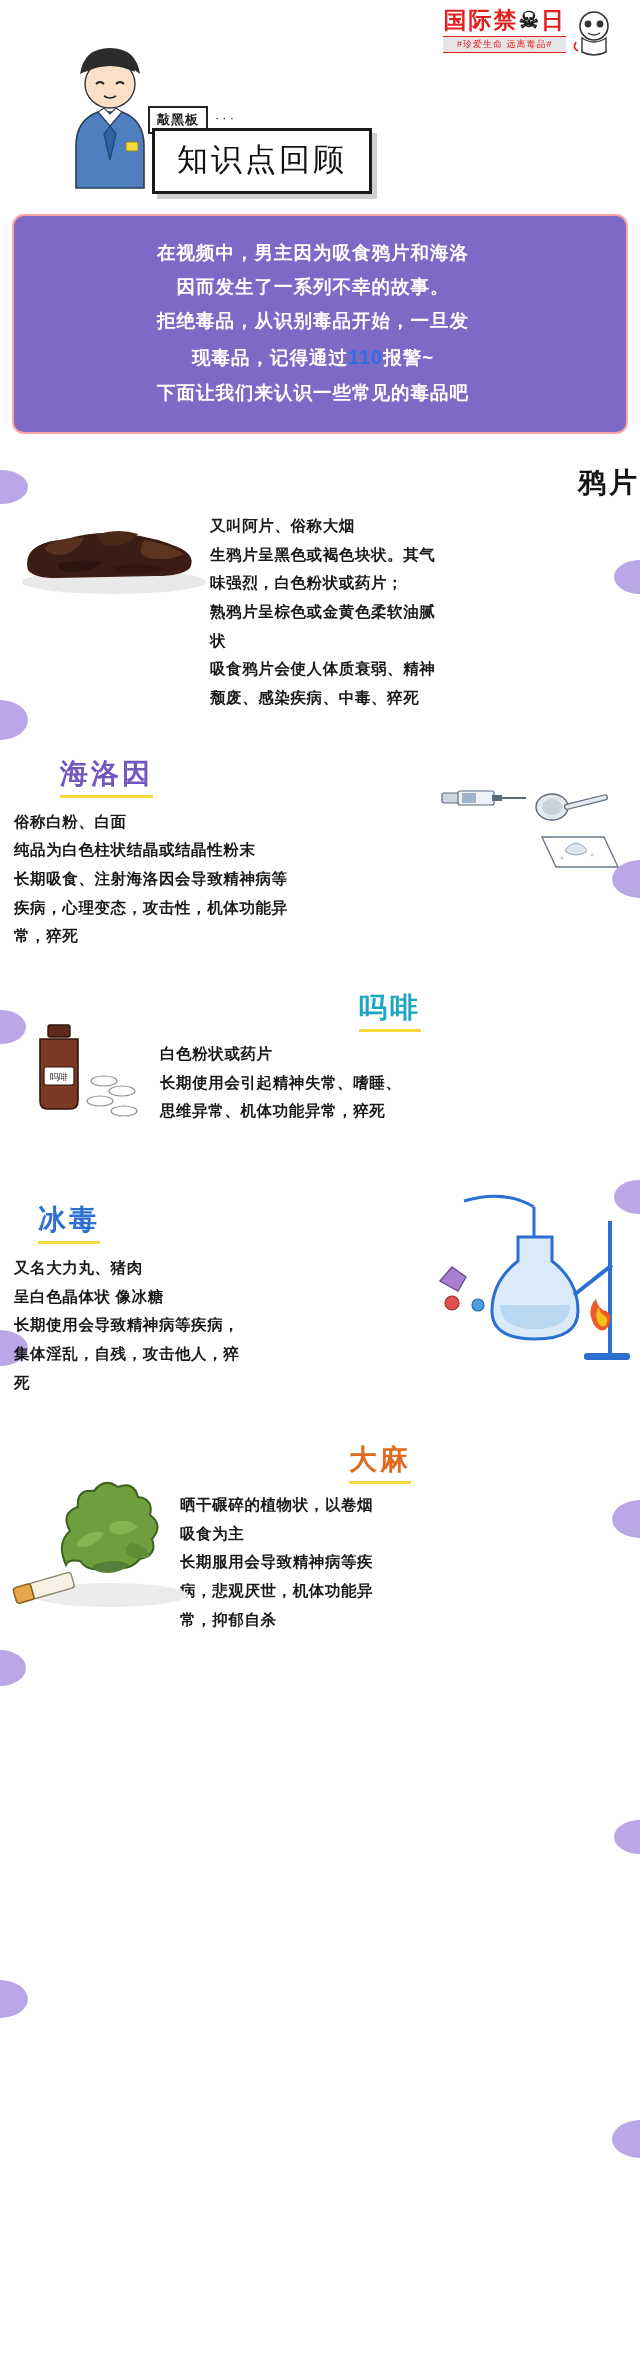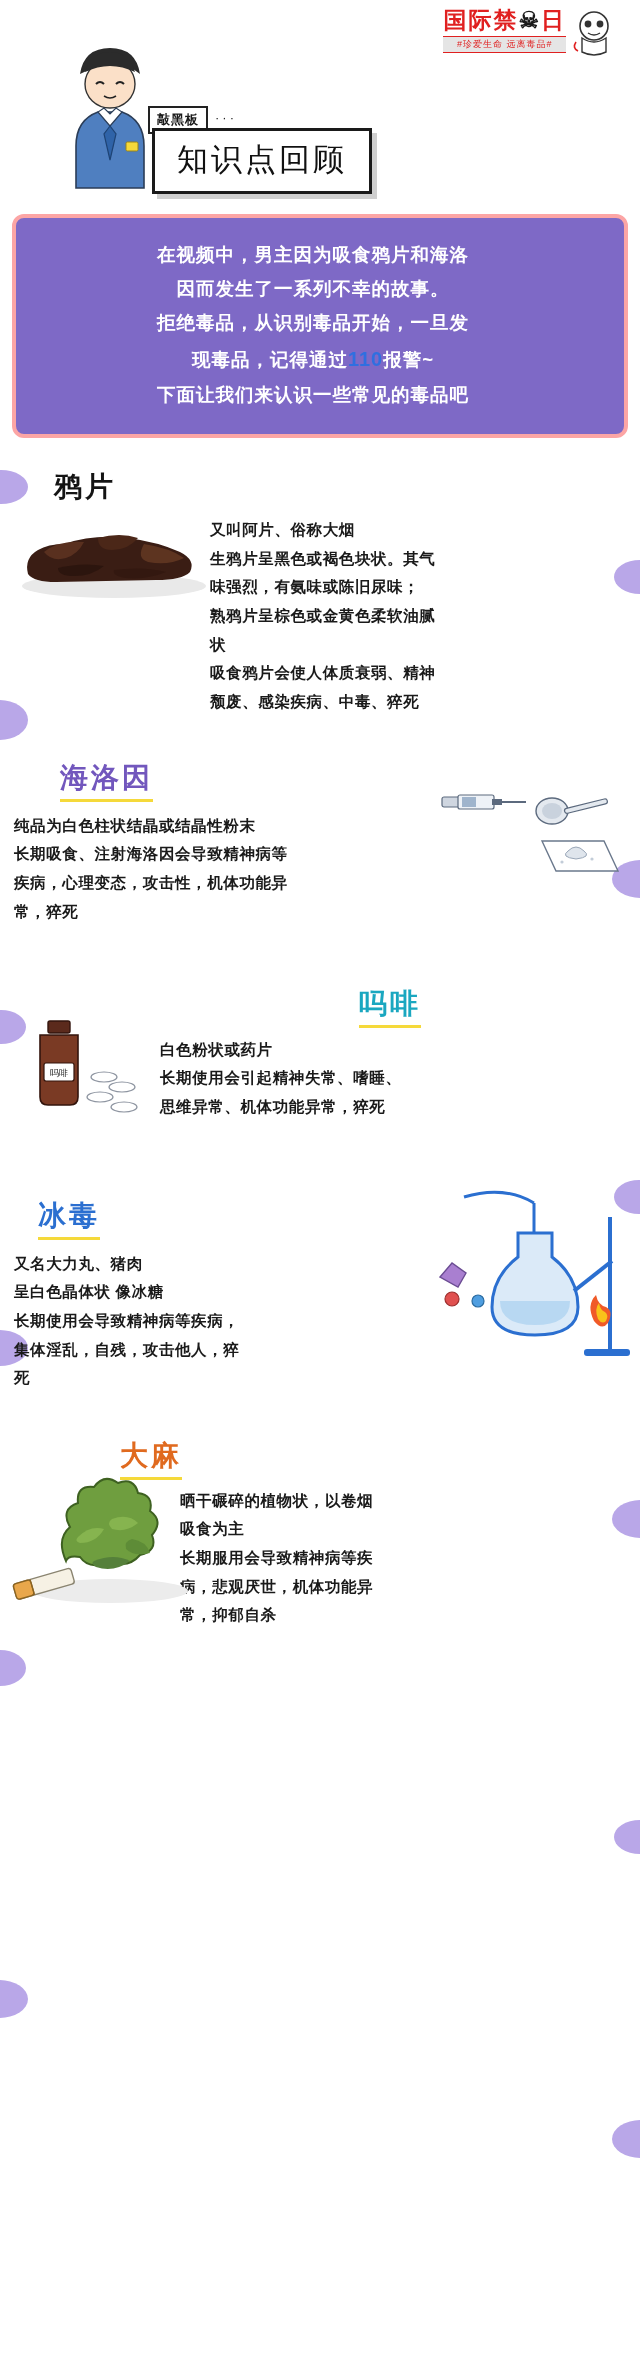"在视频中，男主因为吸食鸦片和海洛" .intro-panel { border: 4px solid #fca5a5 -> 2px solid #fca5a5 }
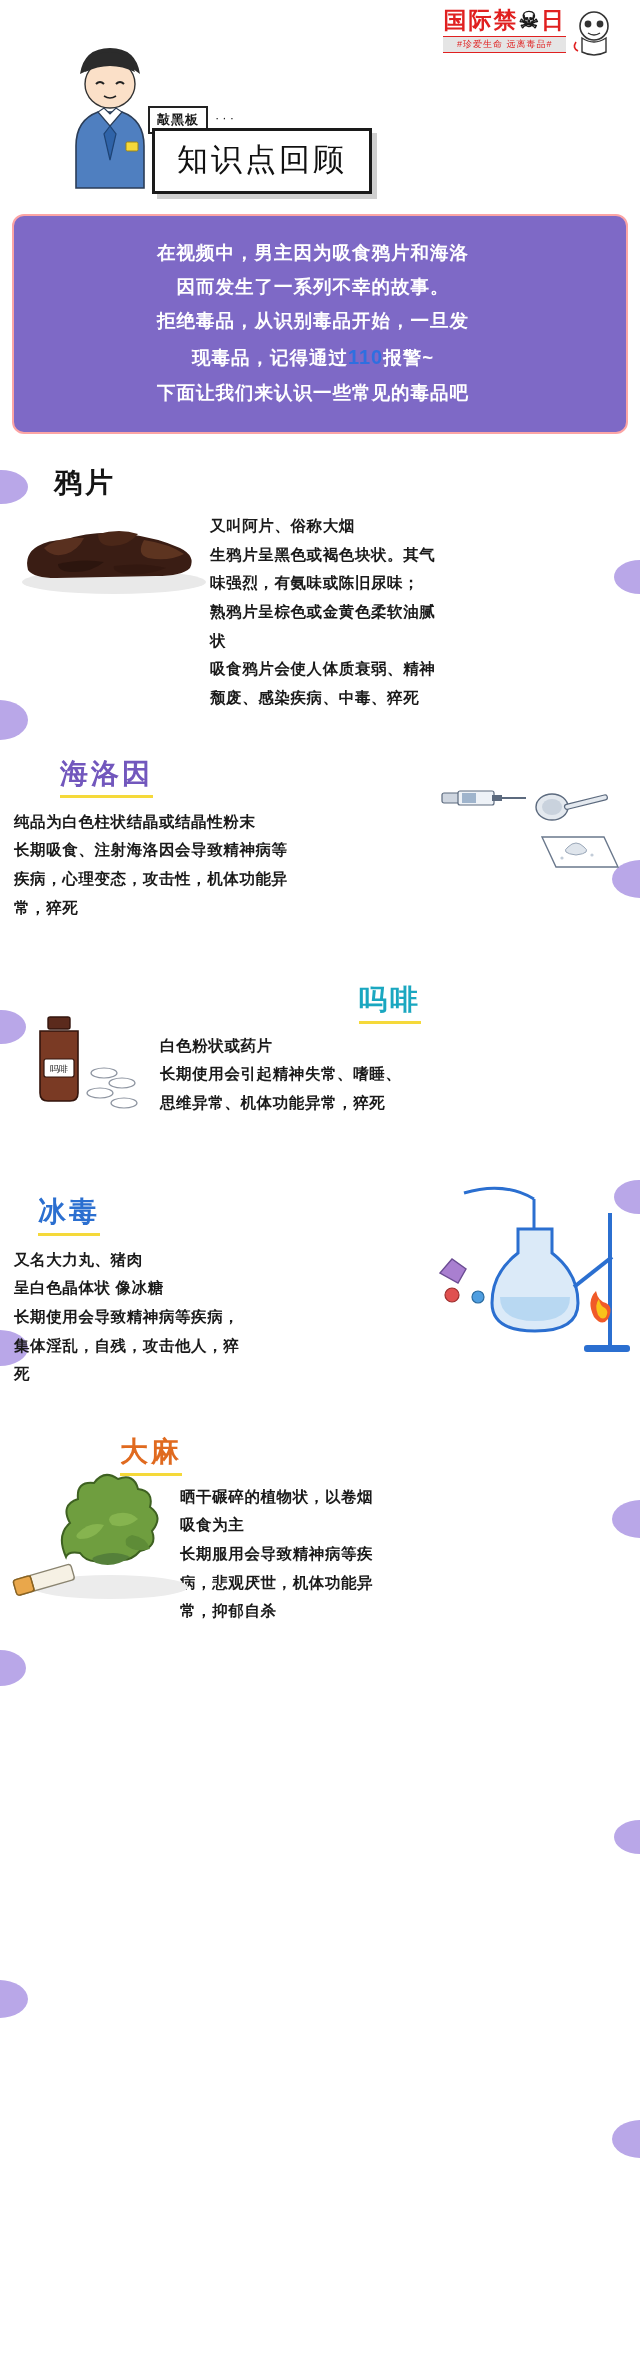"鸦片" .sec-opium .t-wrap { text-align: left -> right }
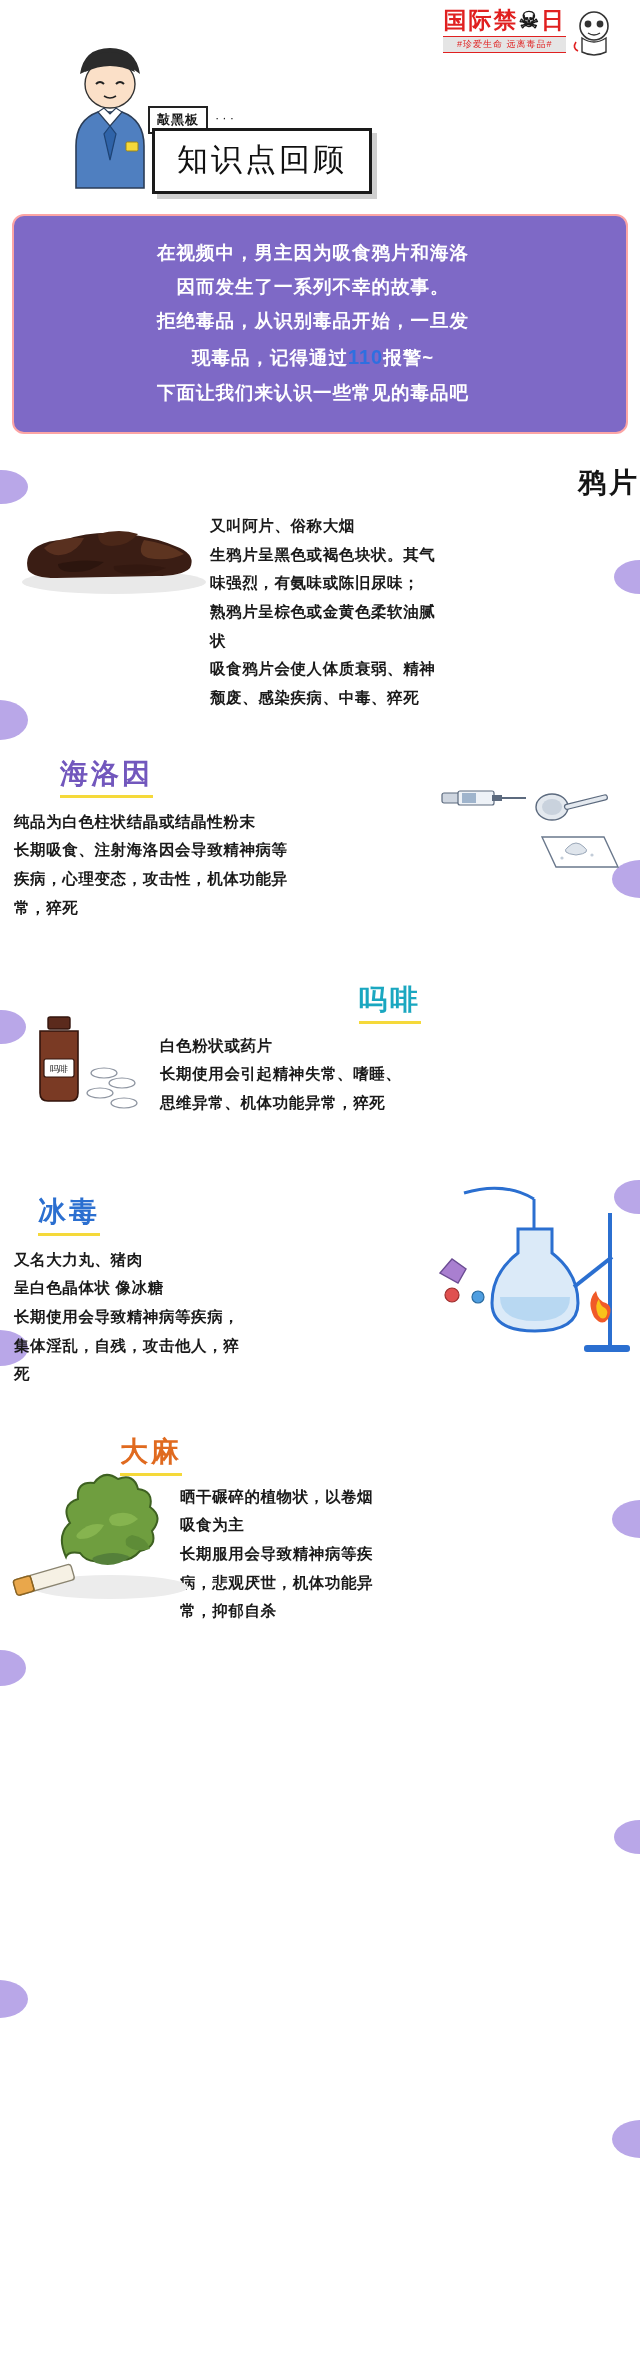"味强烈，有氨味或陈旧尿味；" div { text: 有氨味或陈旧尿味 -> 白色粉状或药片 }
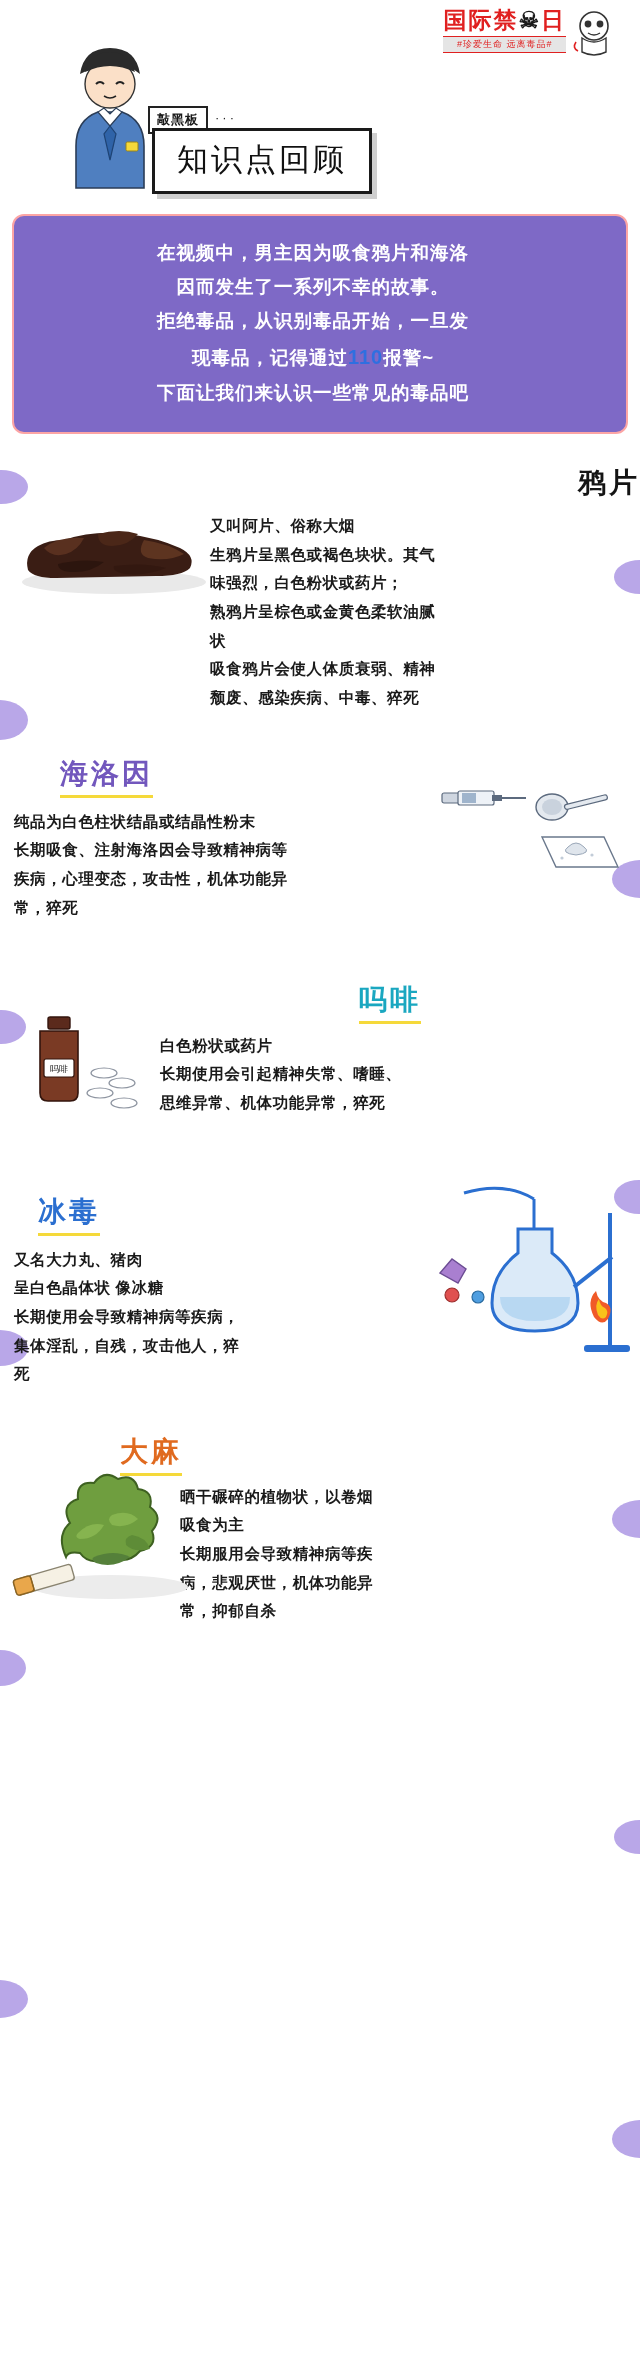"俗称白粉、白面" div { html: none -> <div>俗称白粉、白面</div> }
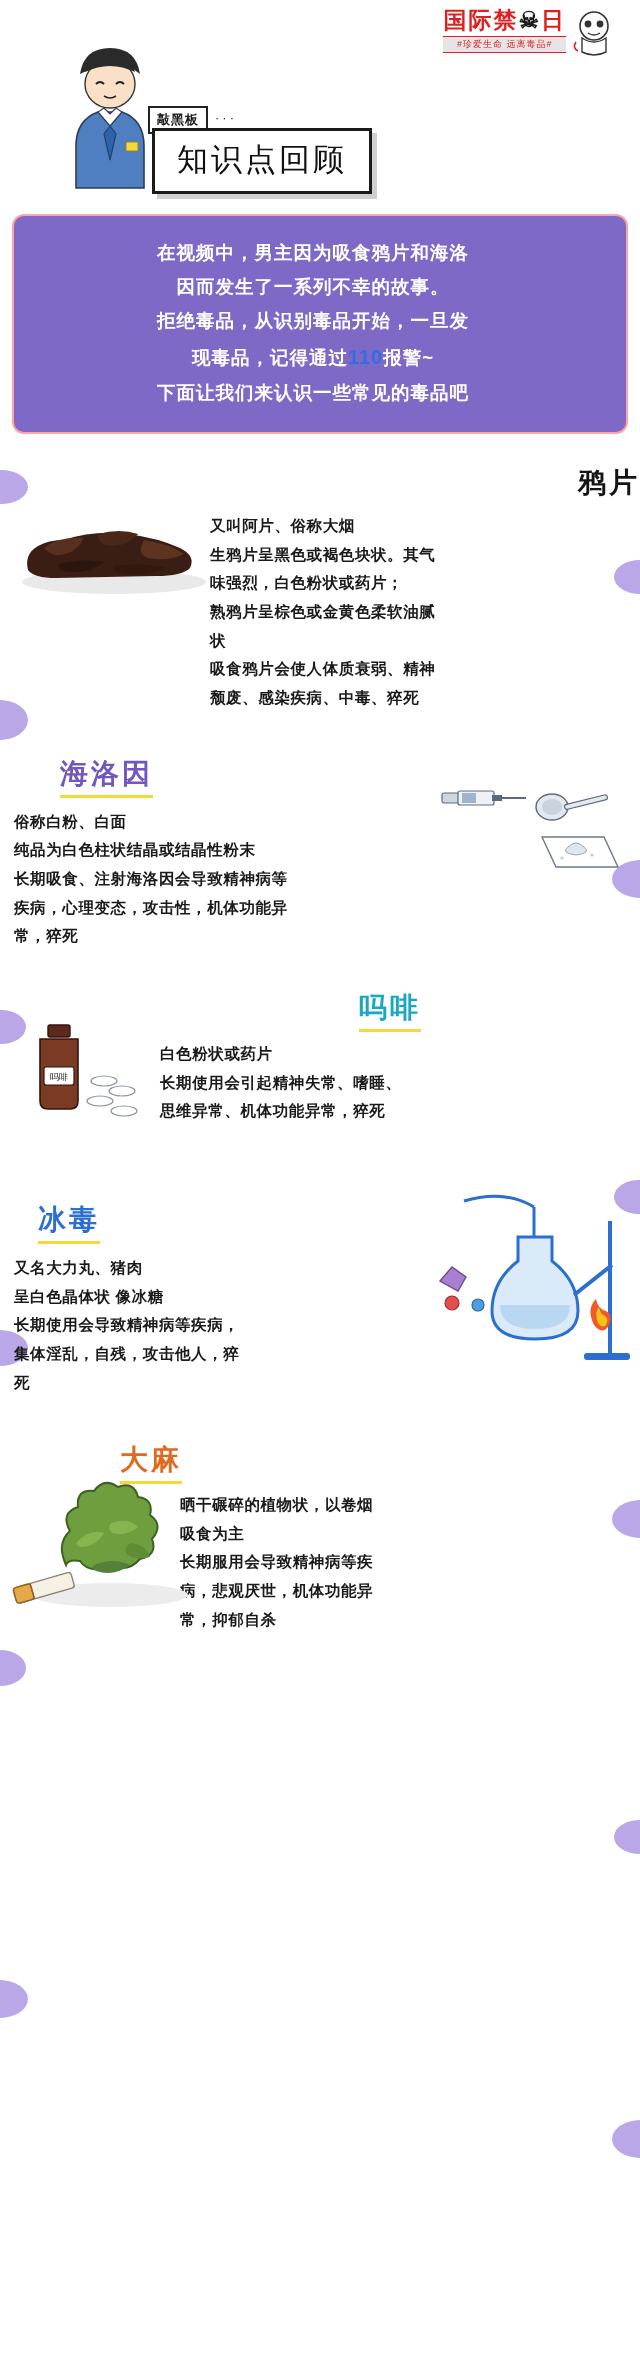"大麻" .sec-canna .t-wrap { text-align: left -> center }
